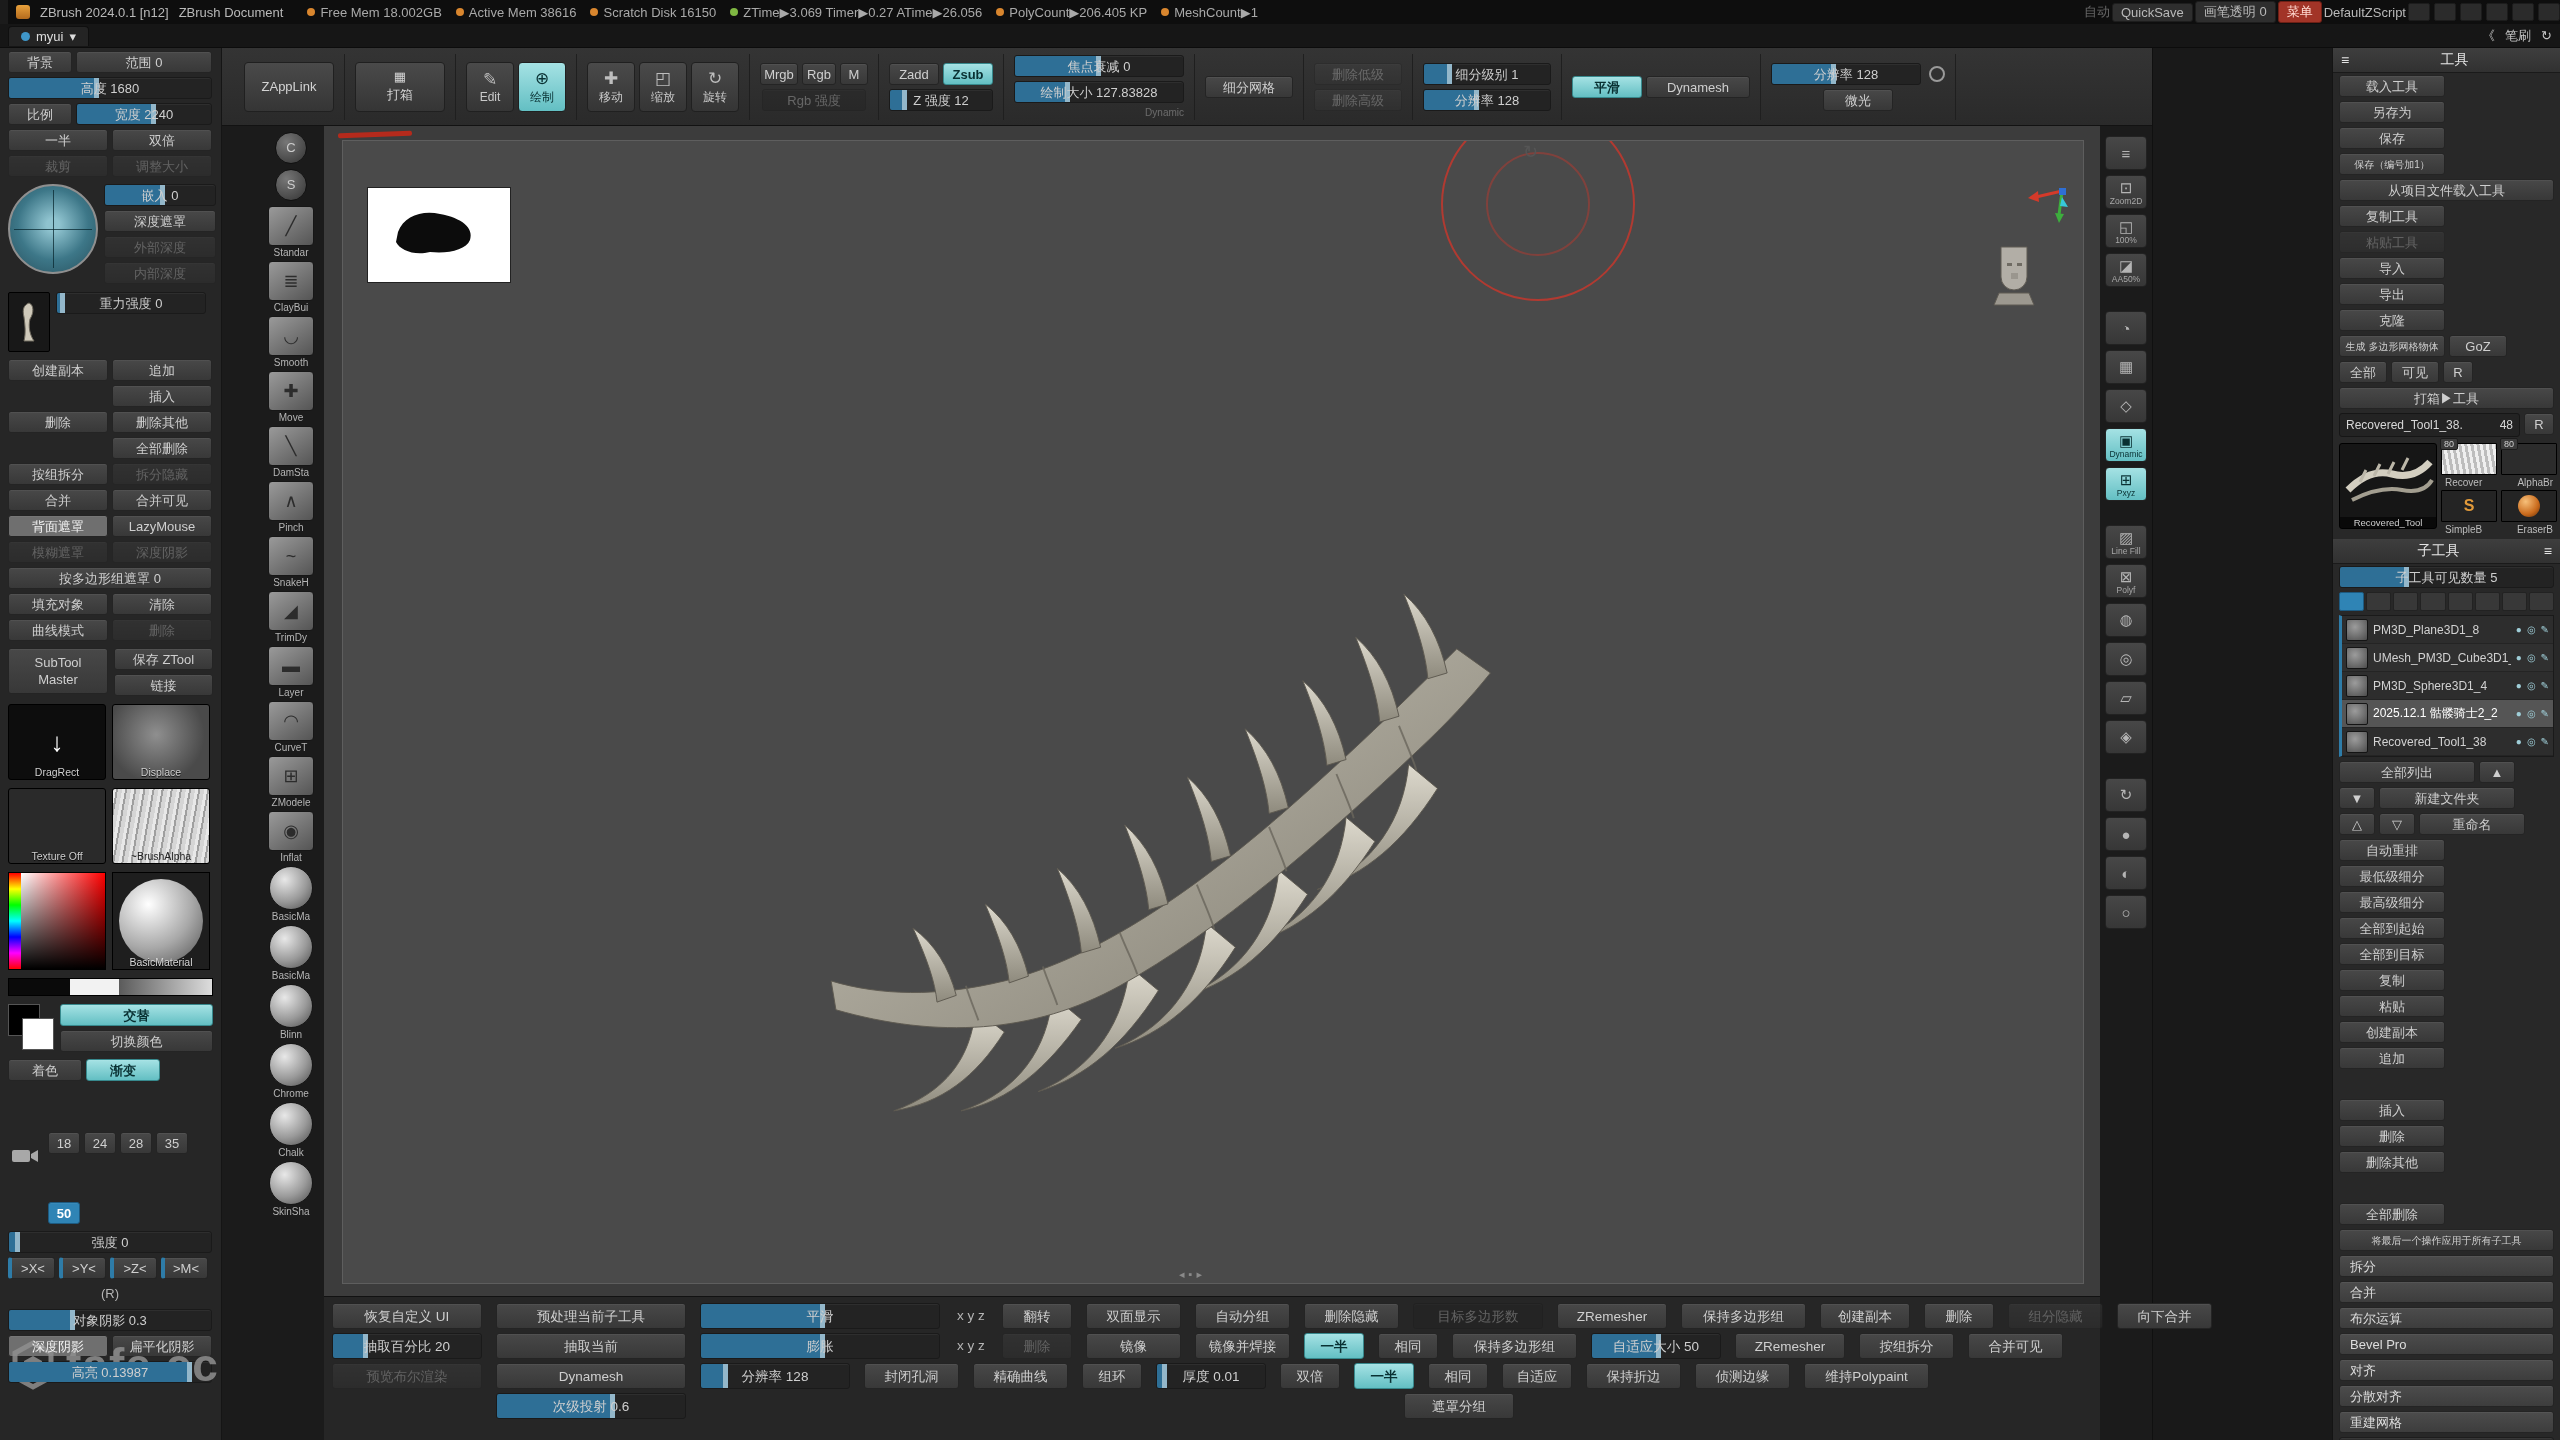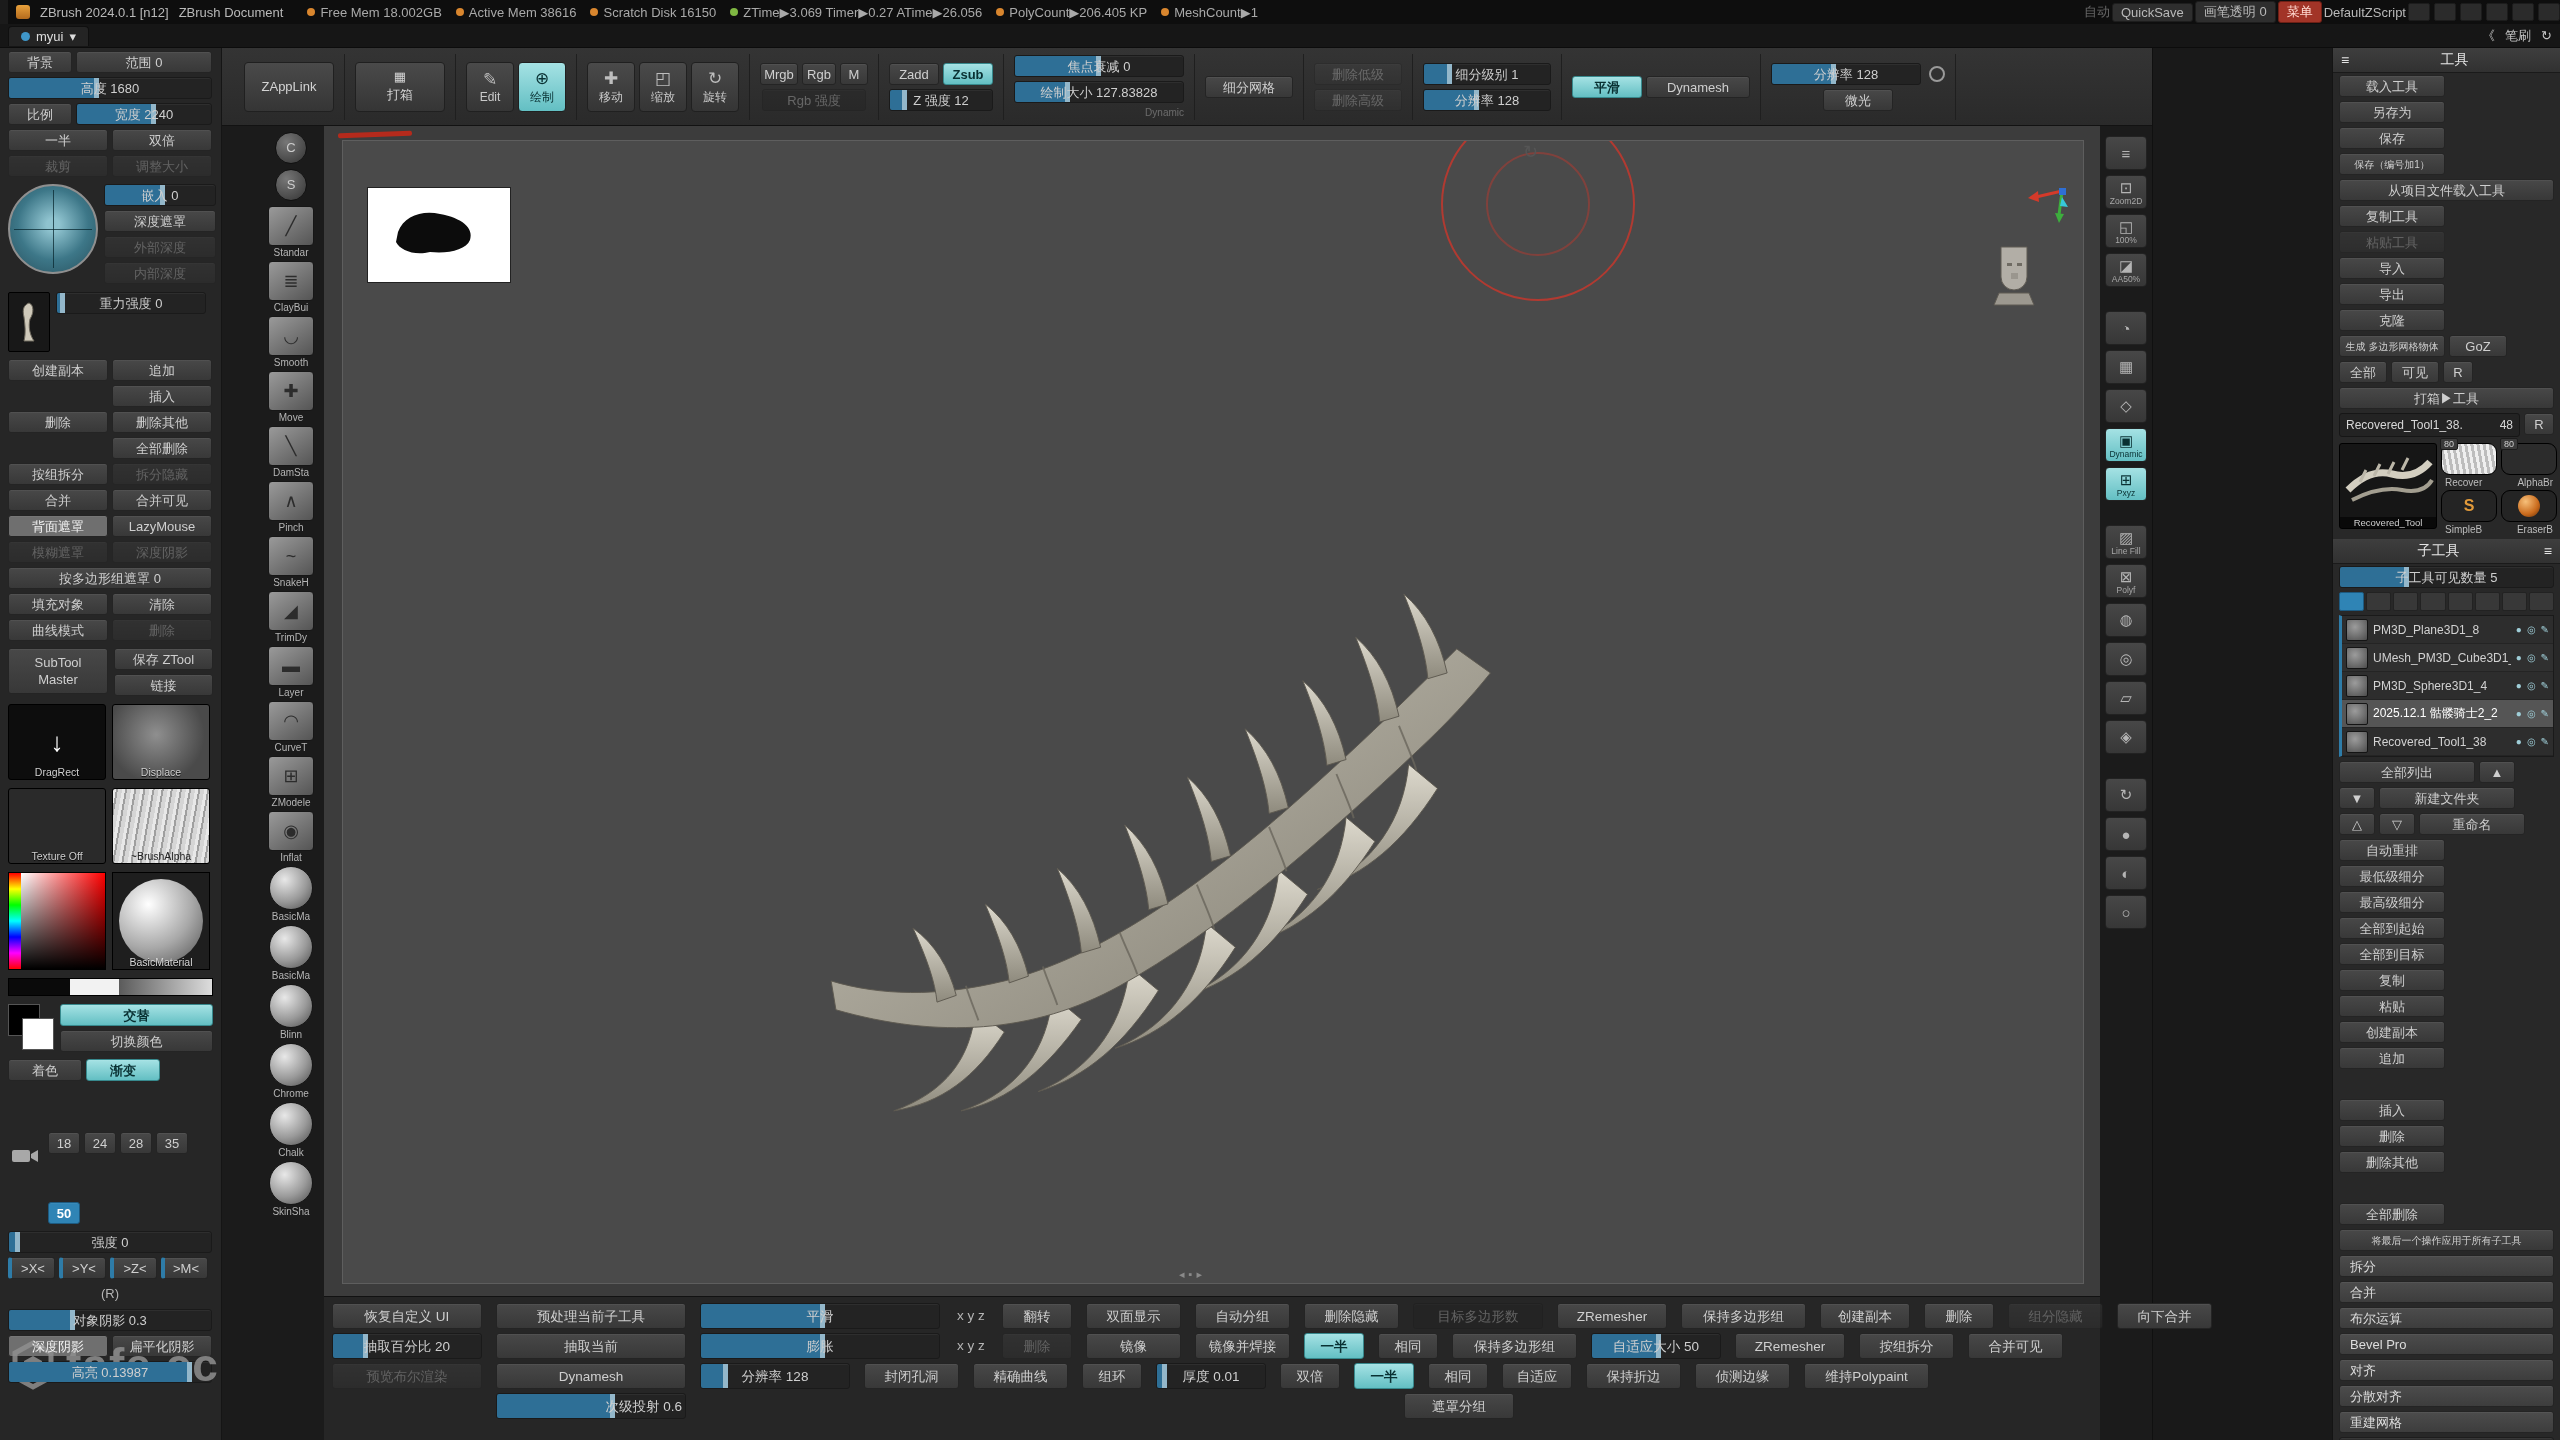"80" .tth { border-radius: 9px -> 1px }
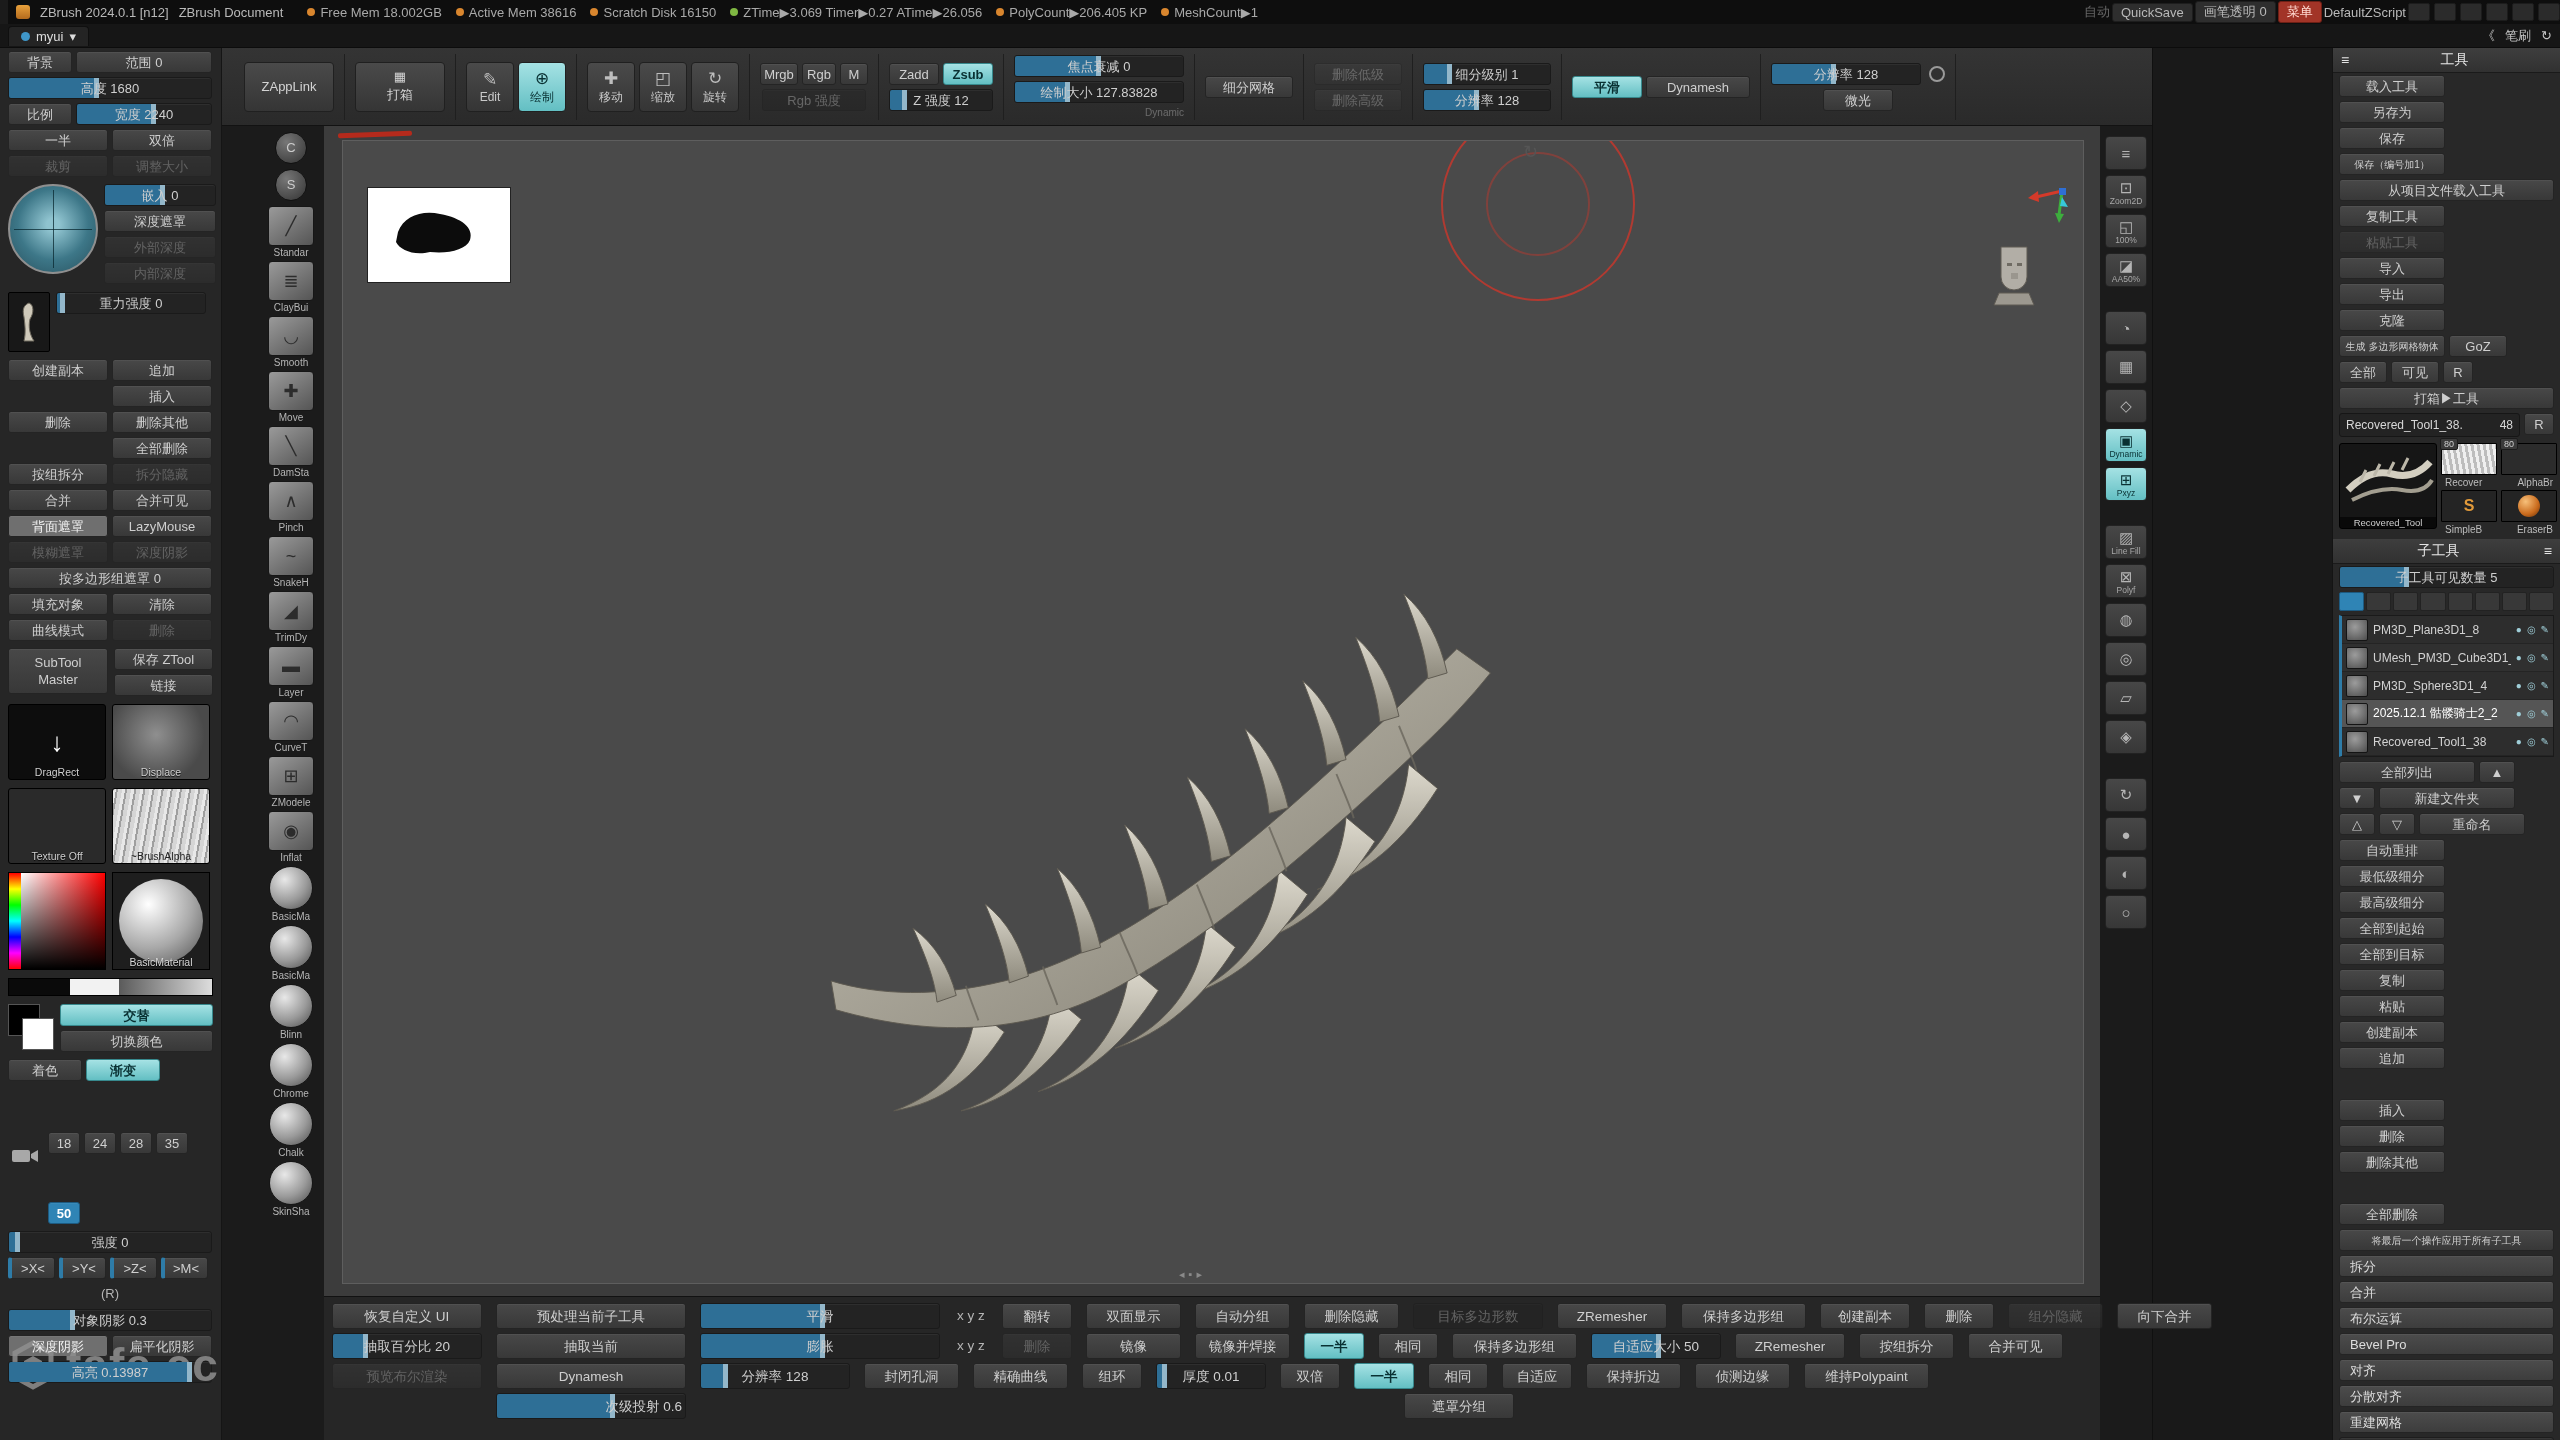"次级投射 0.6" div.cell { text-align: right -> none }
